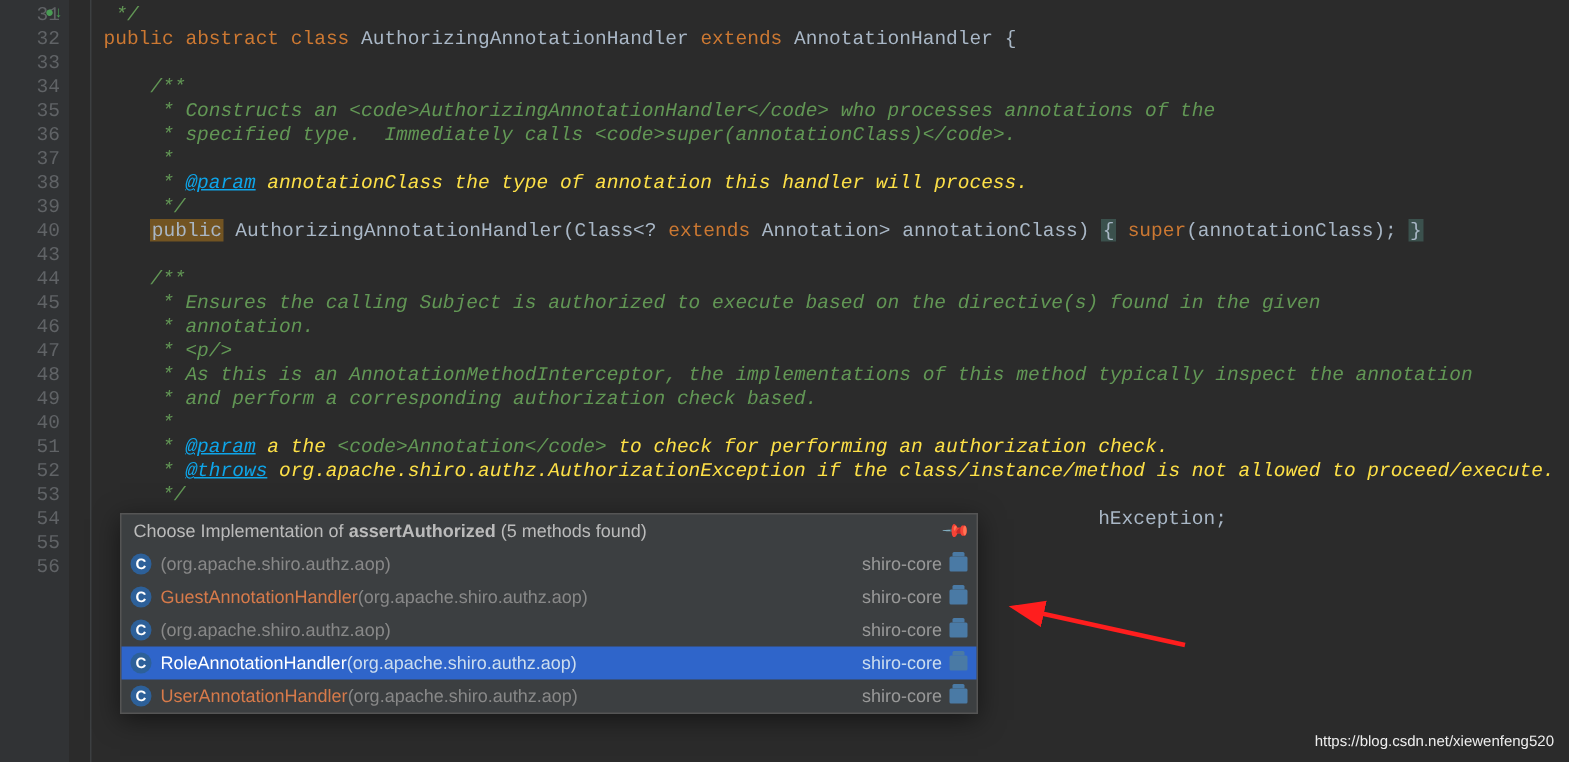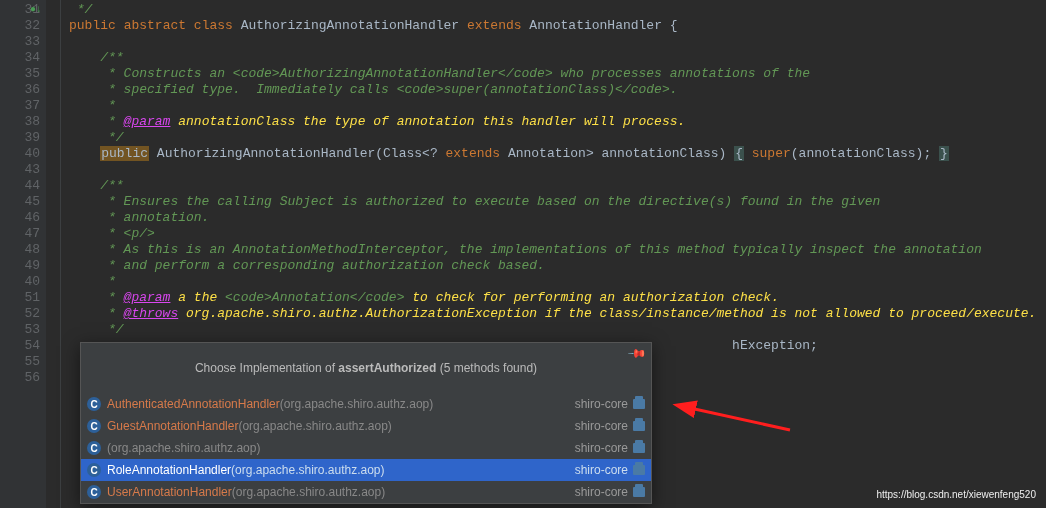"@param" .c-tag { color: #d946ef -> #0ea5e9 }
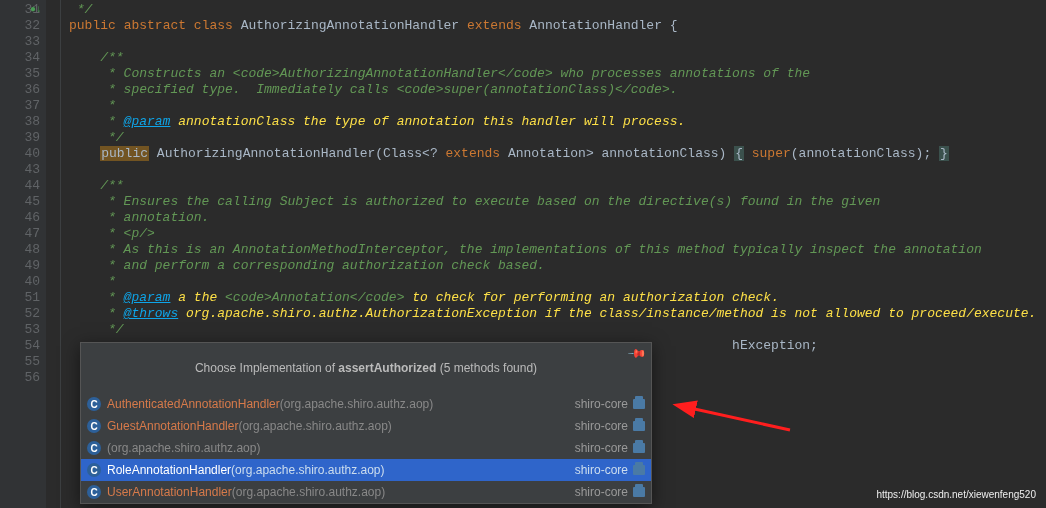"Choose Implementation of" .popup-title { padding: 18px 8px -> 4px 8px; text-align: center -> left }
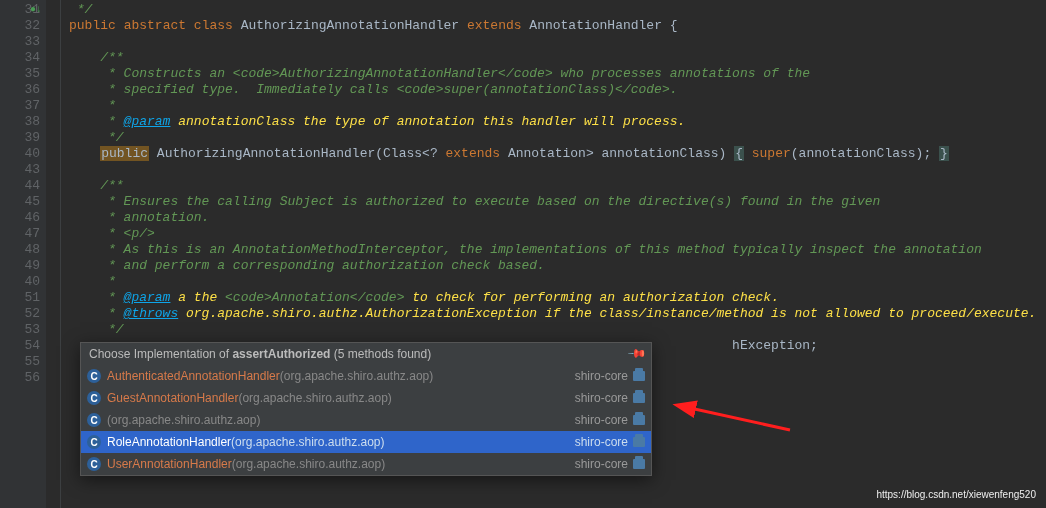"AuthenticatedAnnotationHandler" span.nm { html: <span>AuthenticatedAnnotationHandler</span> -> none }
